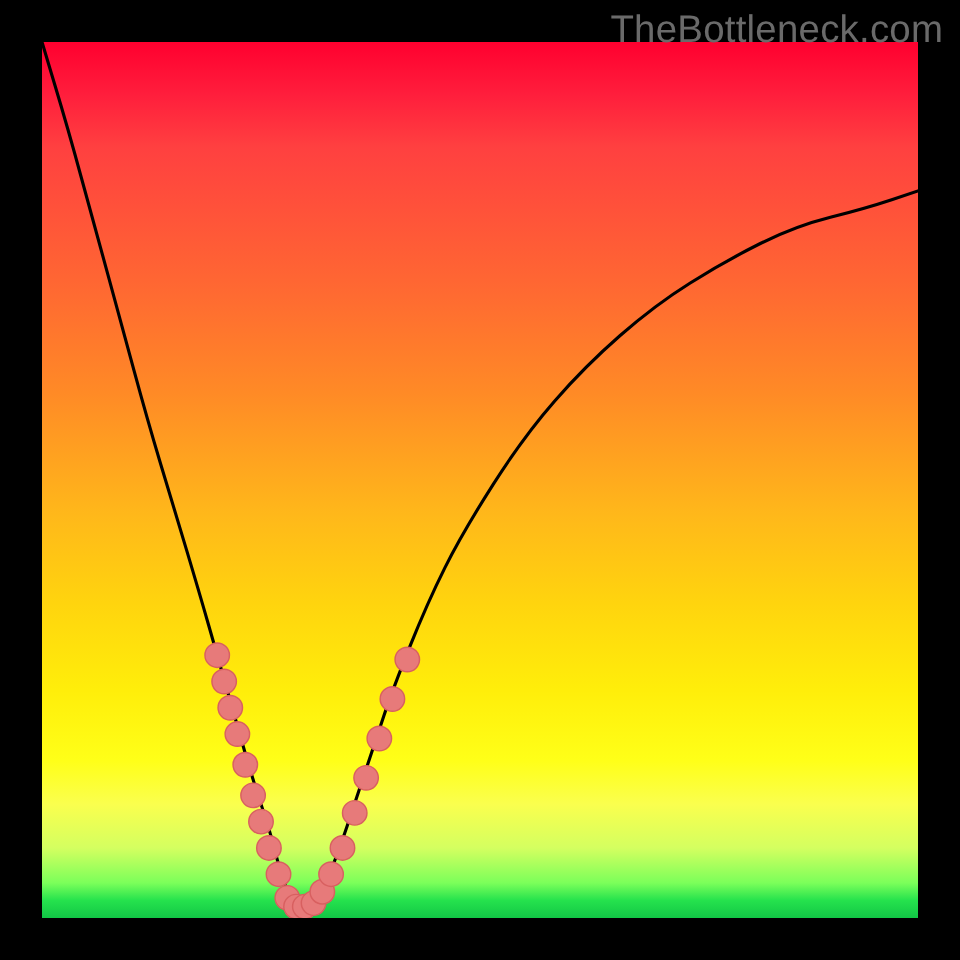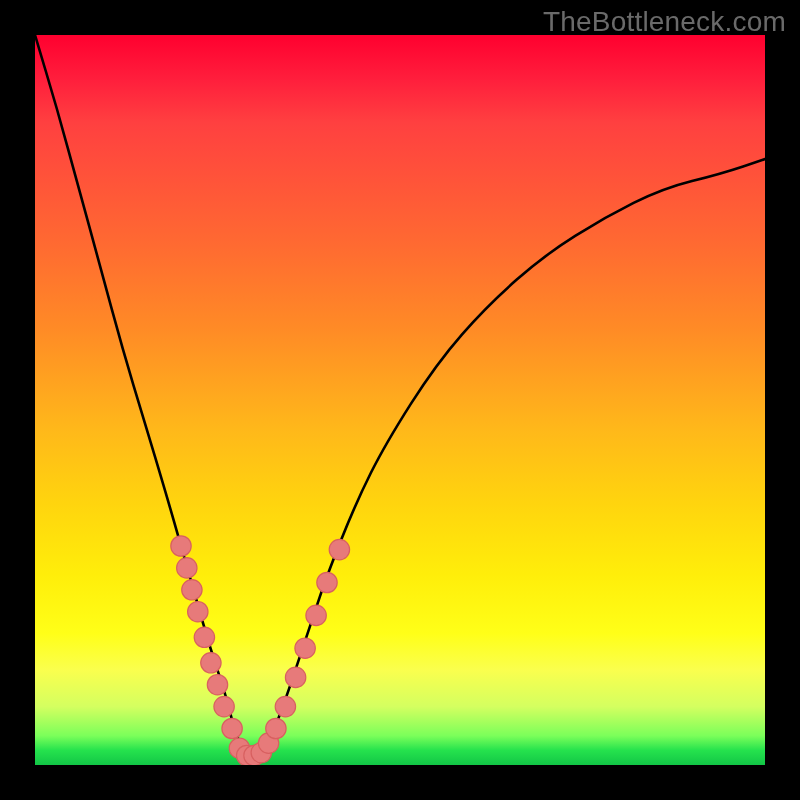"TheBottleneck.com" .watermark { font-size: 28px -> 32px }
